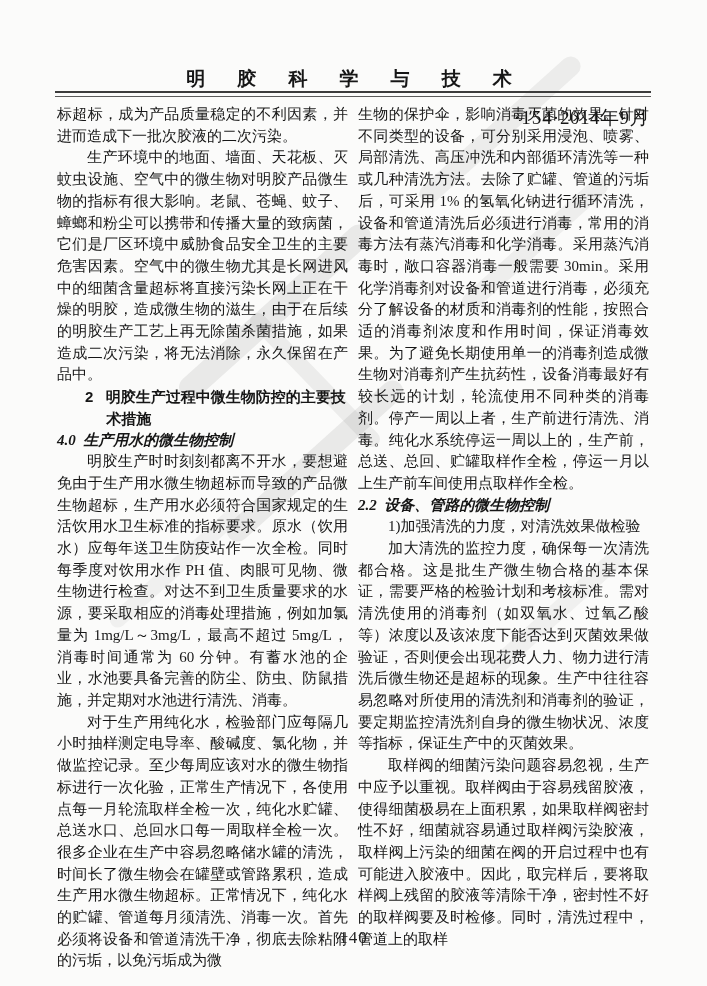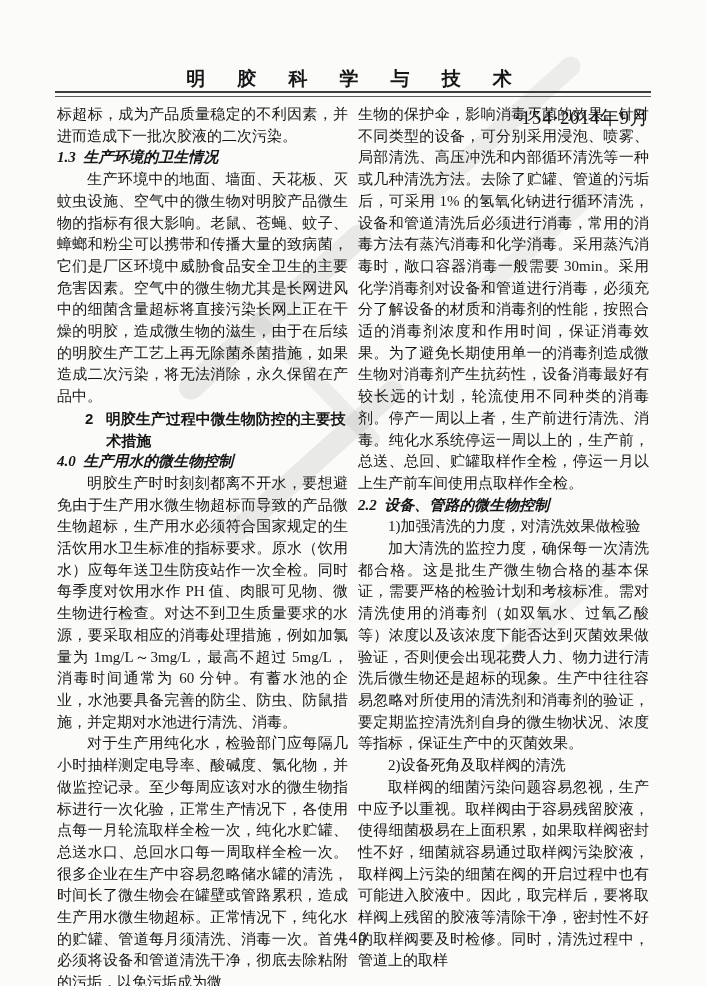"1.3 生产环境的卫生情况" div.h2 { html: <div>1.3 生产环境的卫生情况</div> -> none }
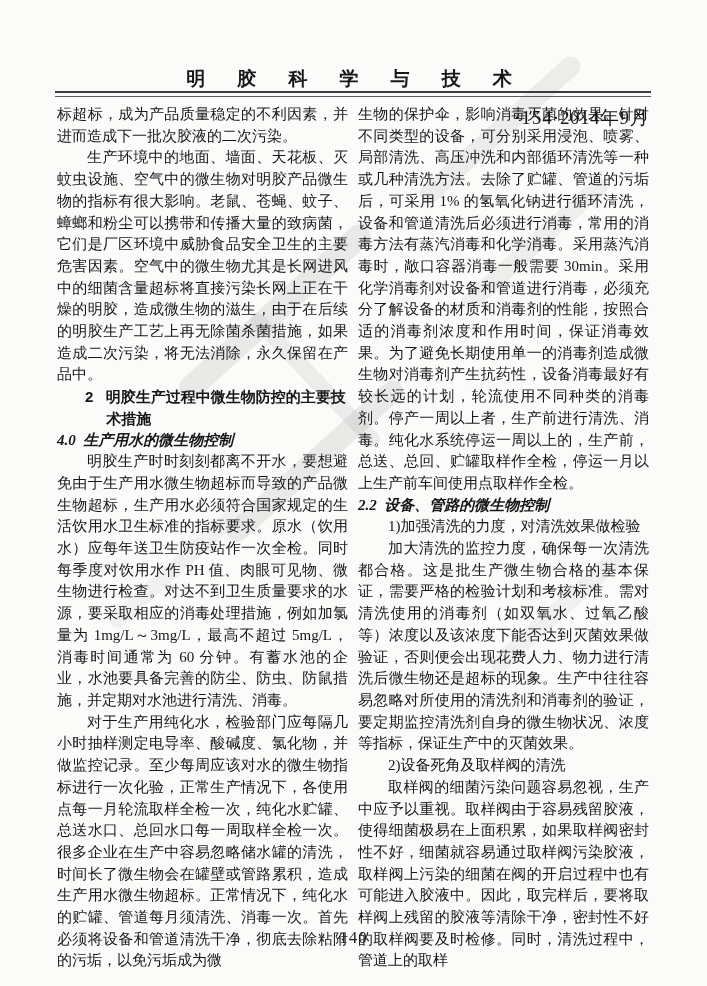"2)设备死角及取样阀的清洗" div.para { html: <div>2)设备死角及取样阀的清洗</div> -> none }
